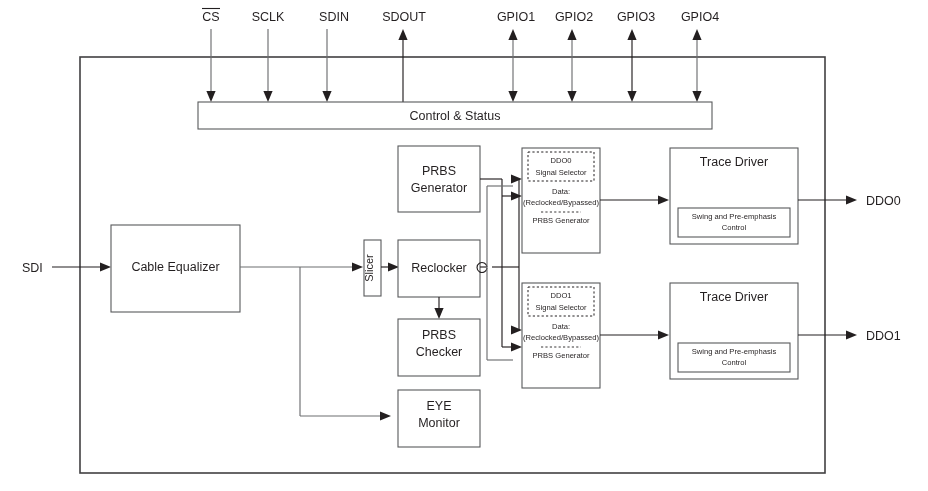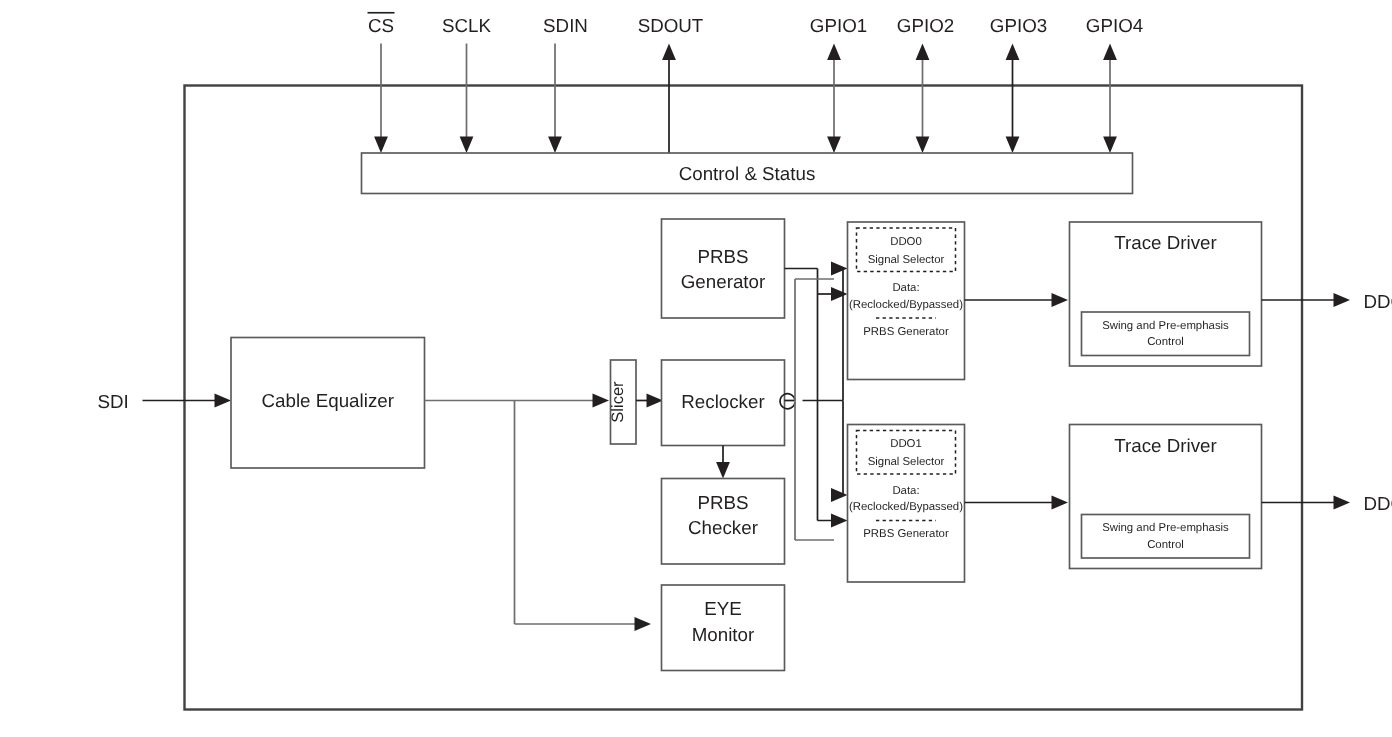"CS" #diagram-root { margin-left: 43px -> none }
